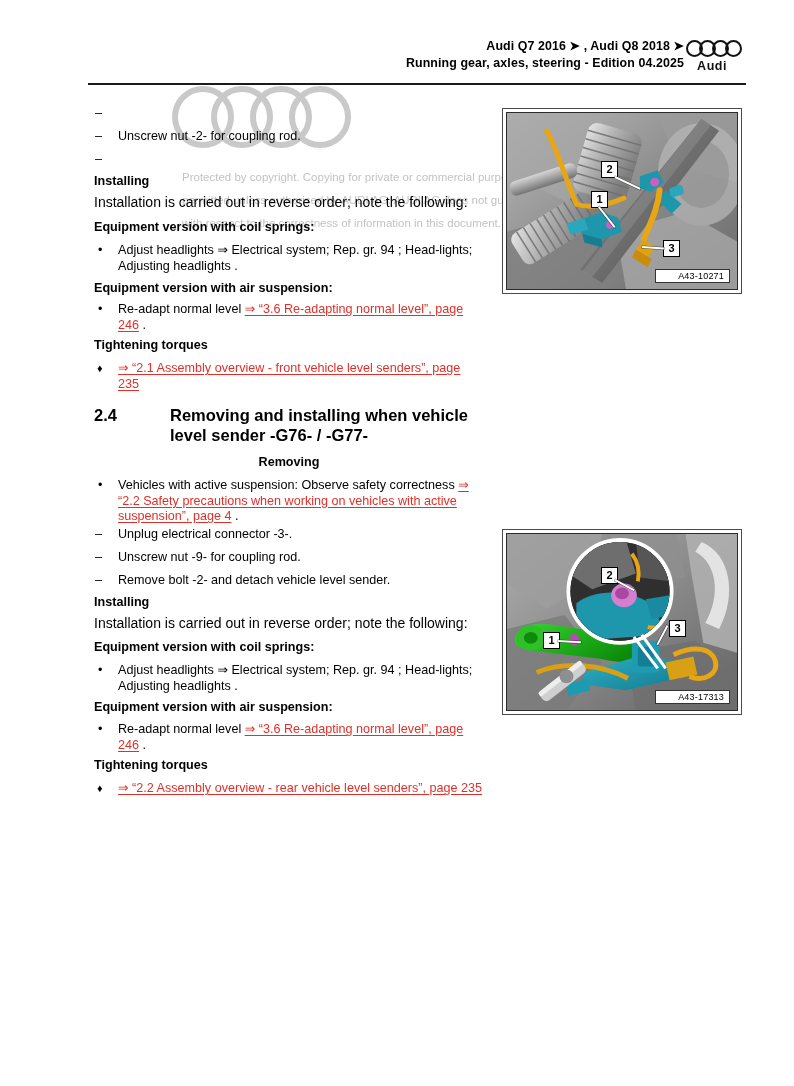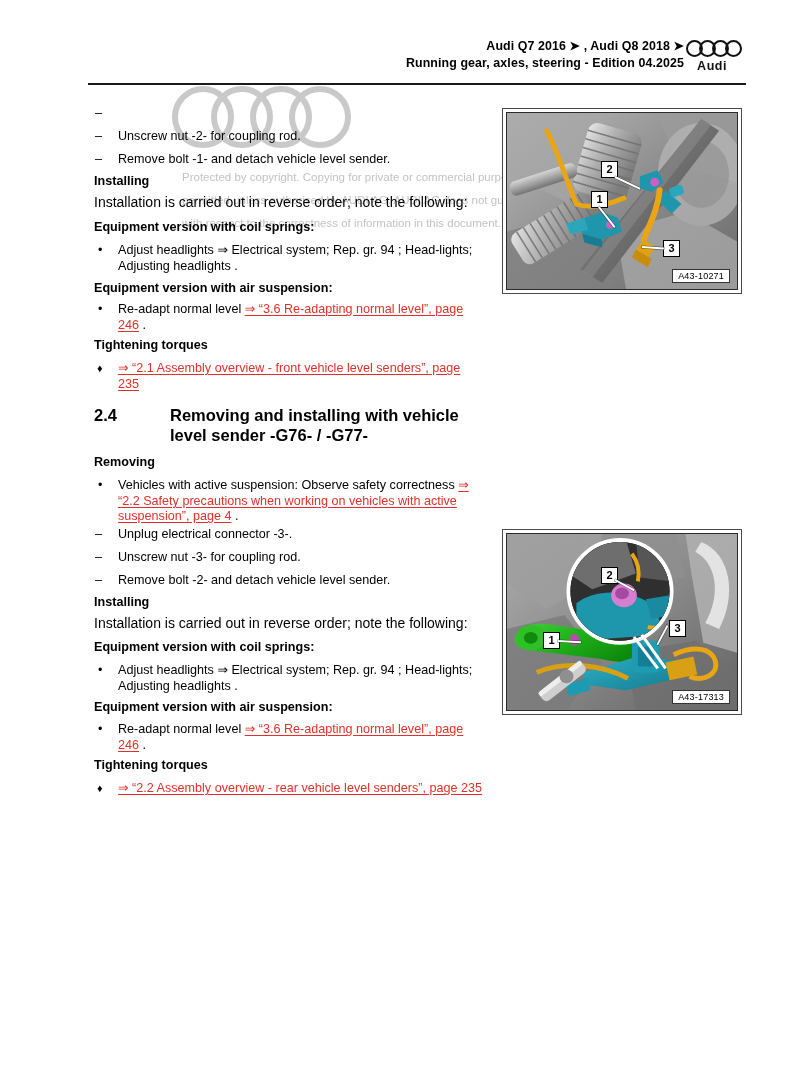"Remove bolt -1- and detach" span { html: <span>Remove bolt -1- and detach vehicle level sender.</span> -> none }
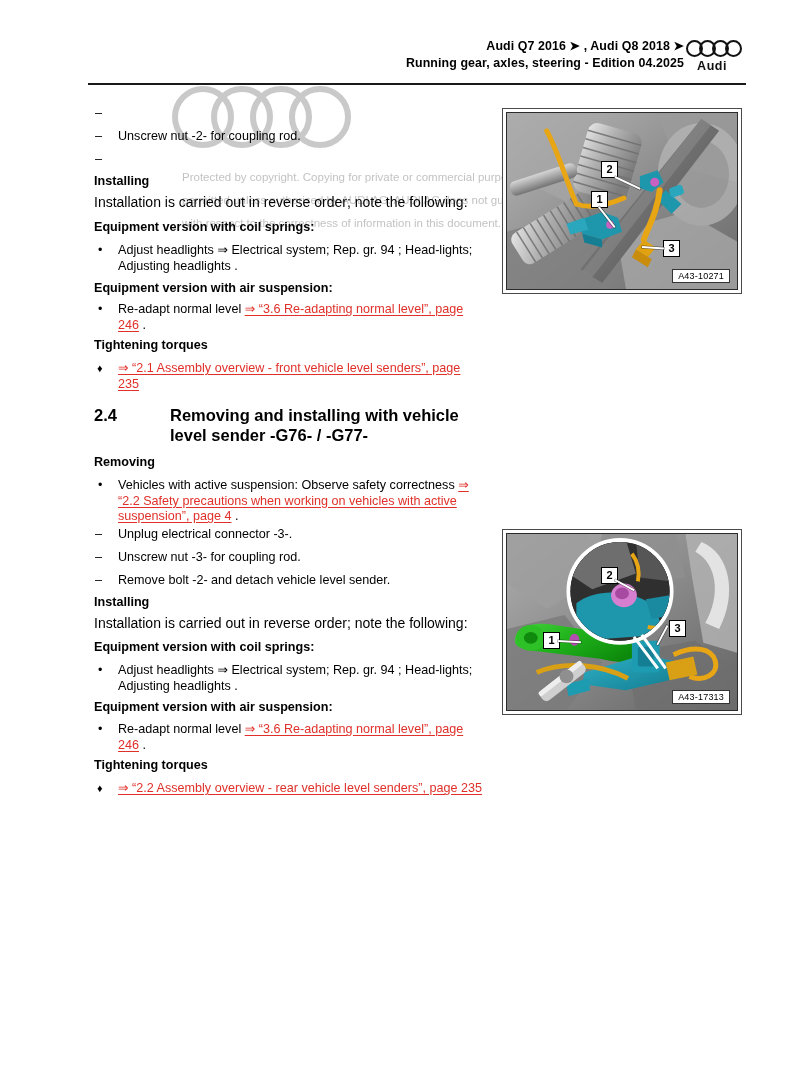"A43-10271" .fig-code { padding: 1px 5px 1px 5px -> 1px 5px 1px 22px }
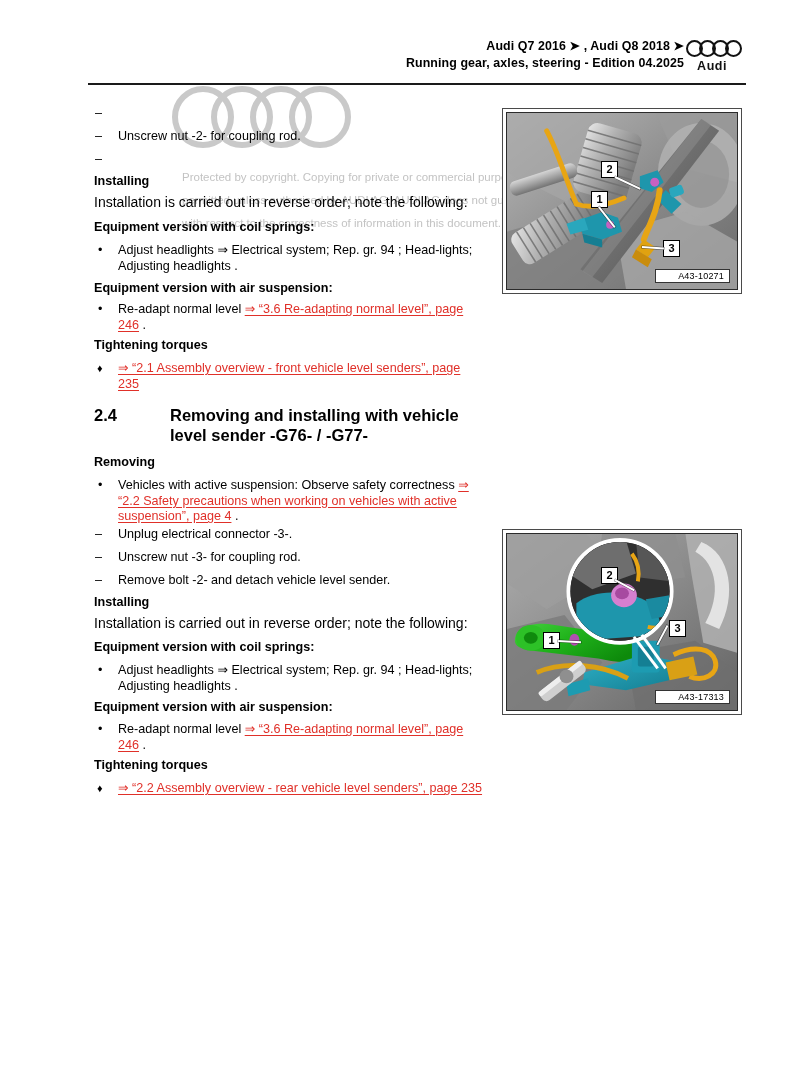"Removing and installing with vehicle" span.sec-title { text: with -> when }
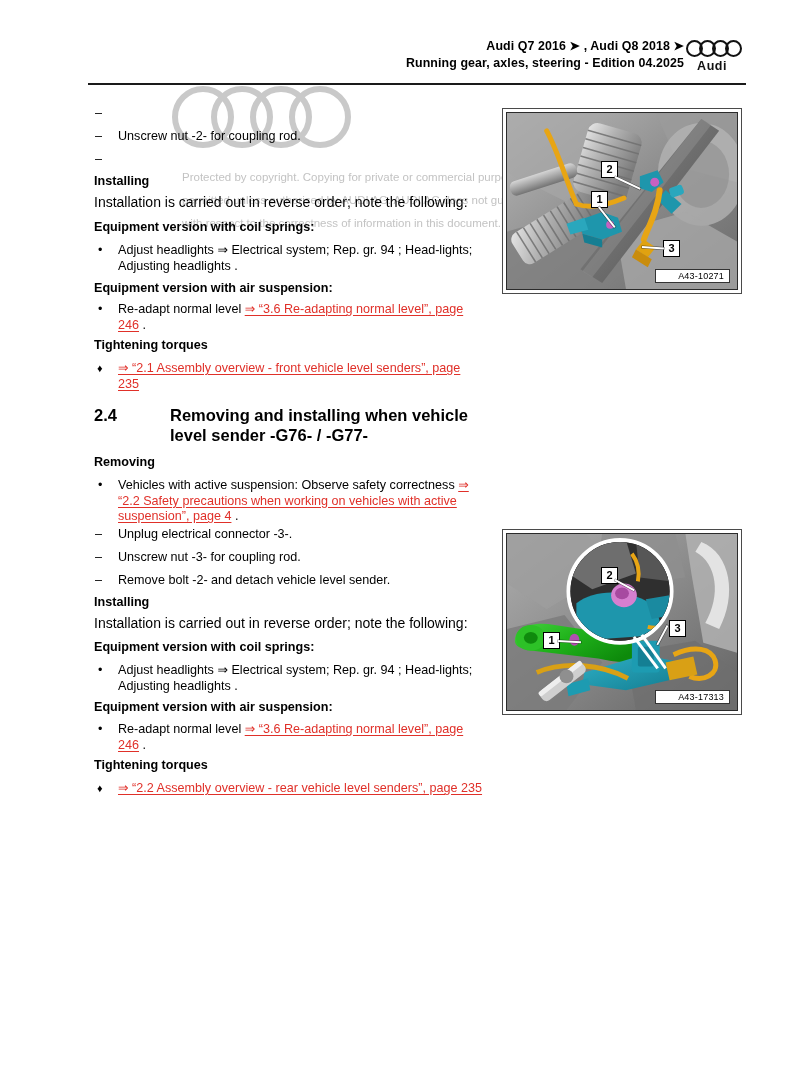"Removing" div.blk { text-align: none -> center }
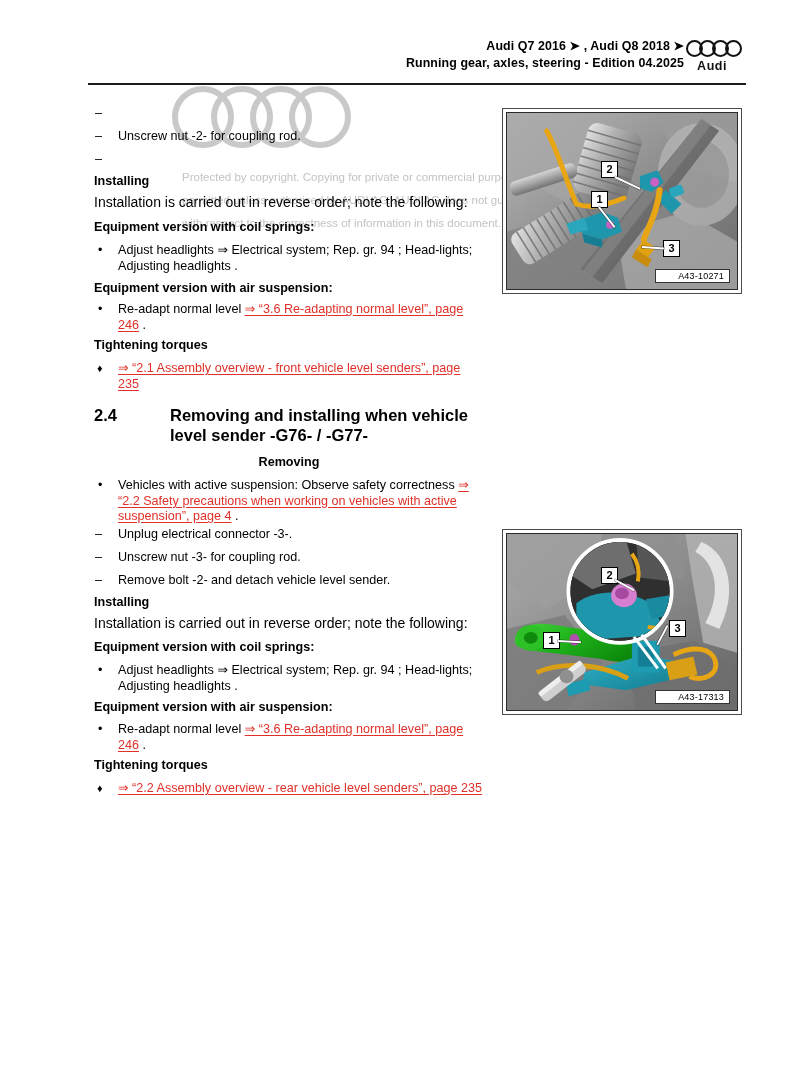"Unscrew nut -3- for coupling" span { text: -3- -> -9- }
